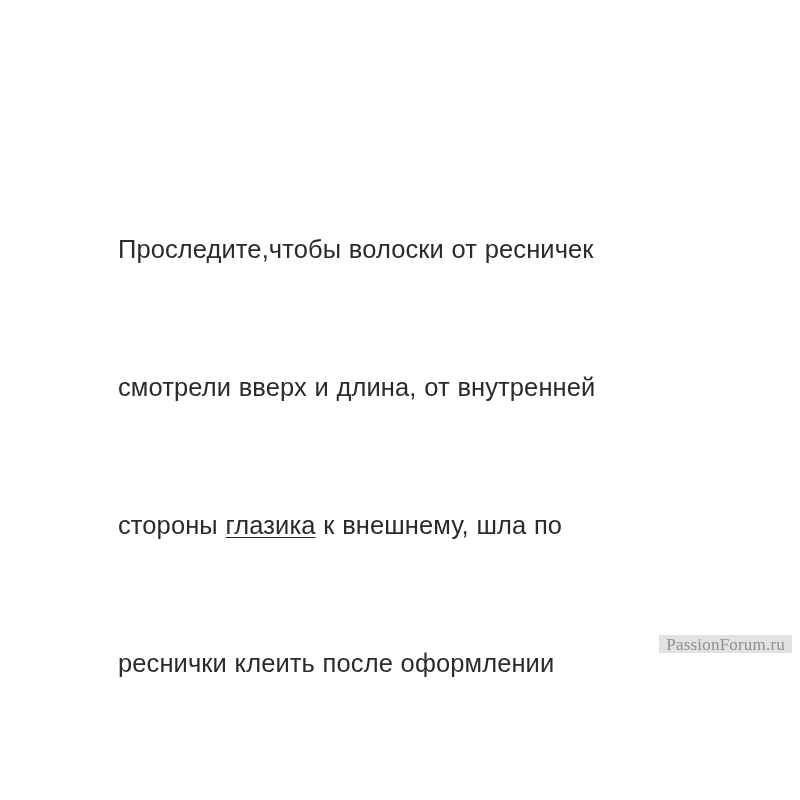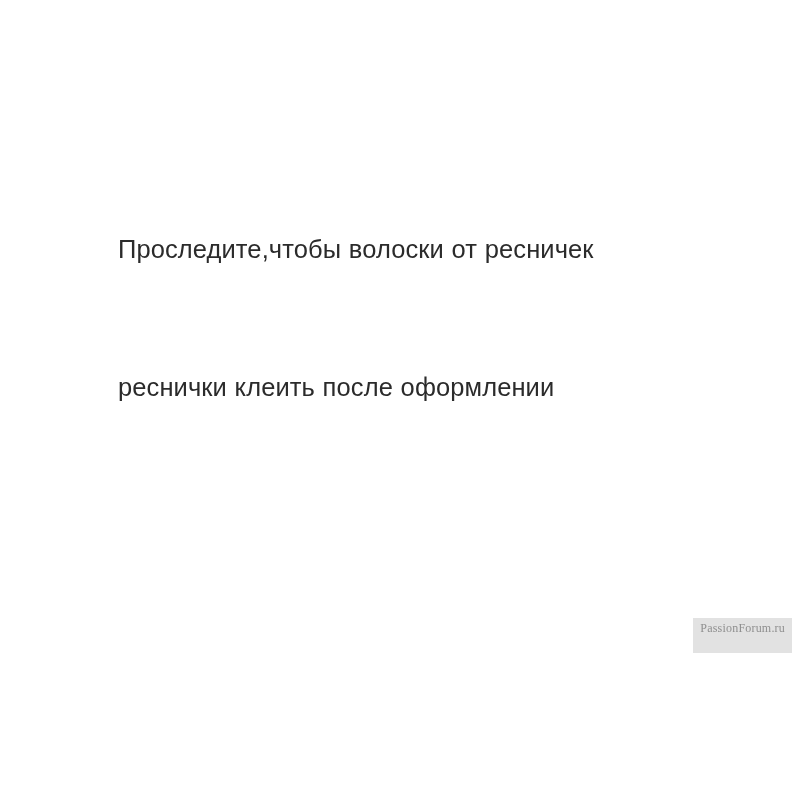"смотрели вверх и длина, от" span.line { html: none -> <span>смотрели вверх и длина, от внутренней</span> }
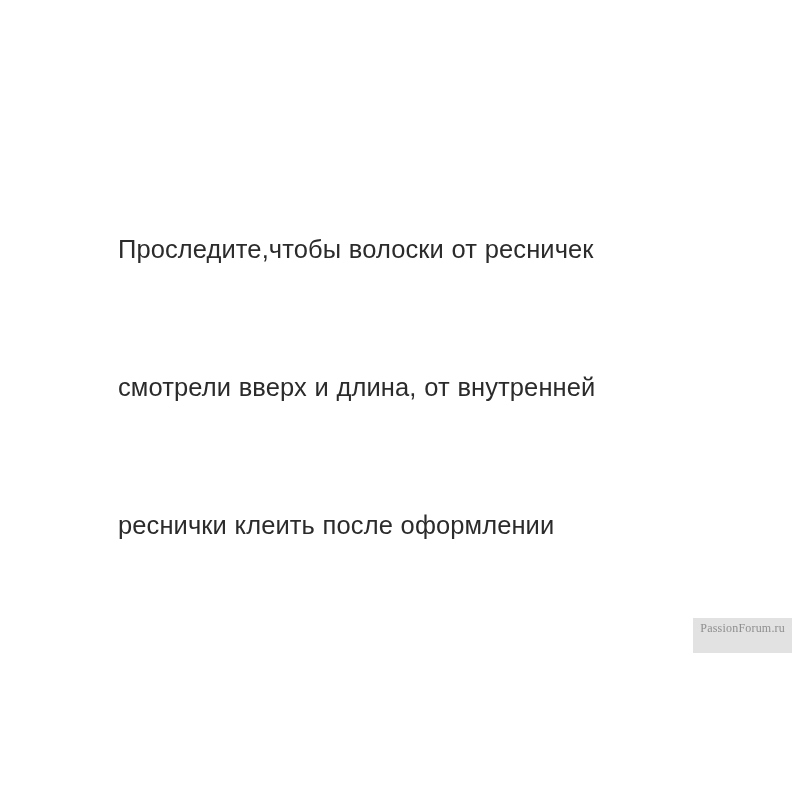"стороны глазика к внешнему, шла" span.line { html: none -> <span><span>стороны </span><span>глазика</span><span> к внешнему, шла по</span></span> }
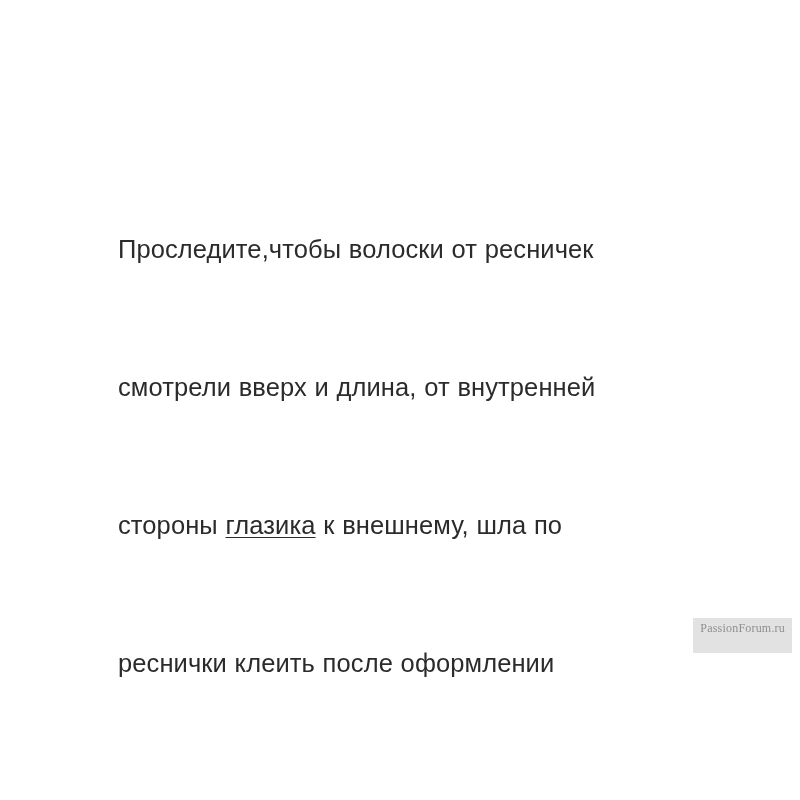"PassionForum.ru" .watermark { font-size: 12px -> 17px; padding: 3px 7px 18px 7px -> 3px 7px 1px 7px }
